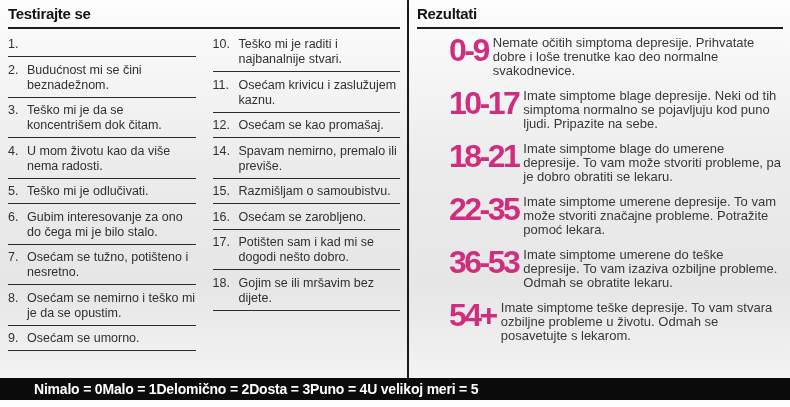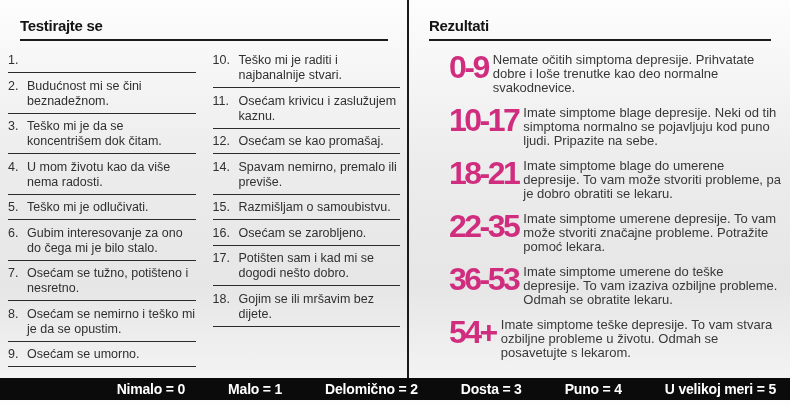"Testirajte se" .section-title { margin: 12px -> 0 }
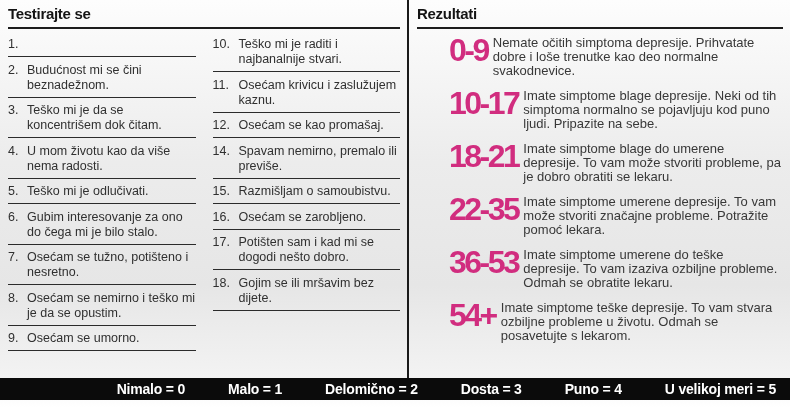"Nimalo = 0" .scale-bar { gap: 43px -> none; justify-content: flex-end -> flex-start }
